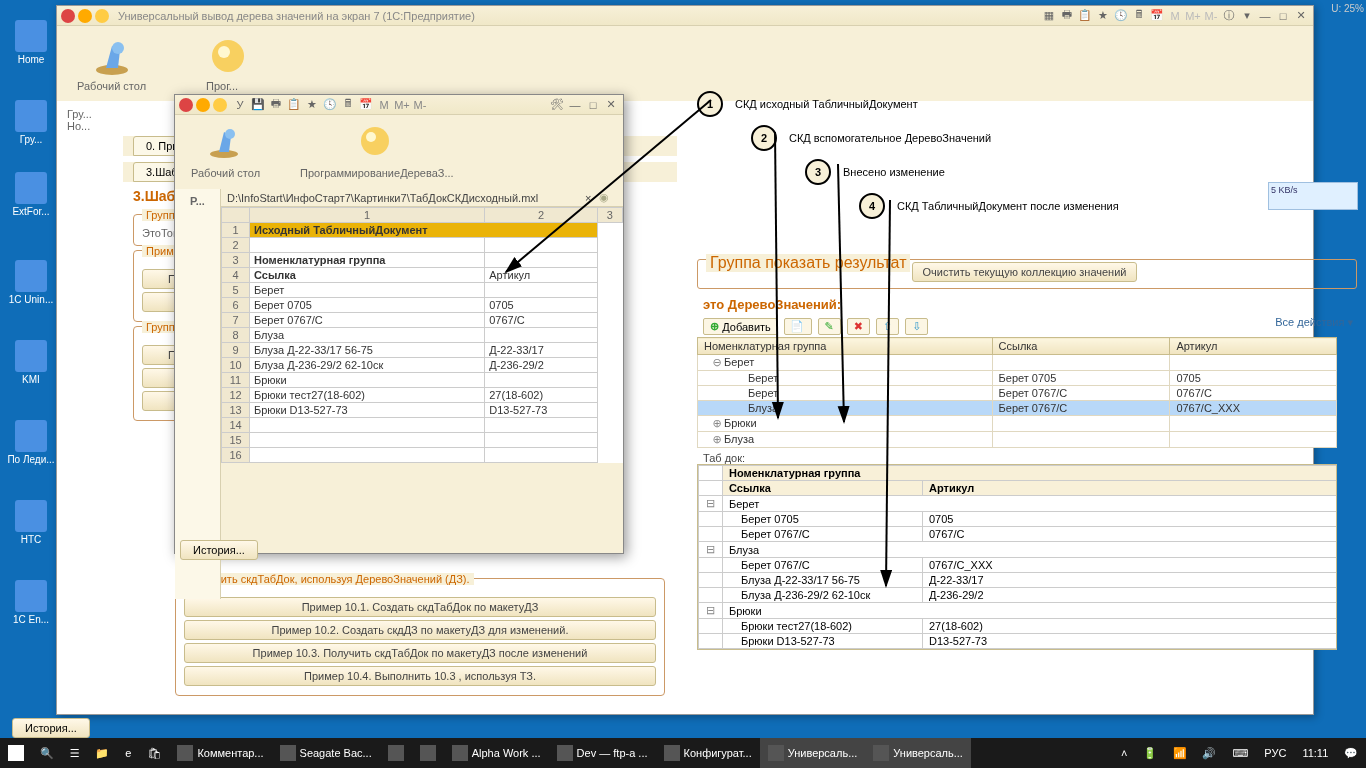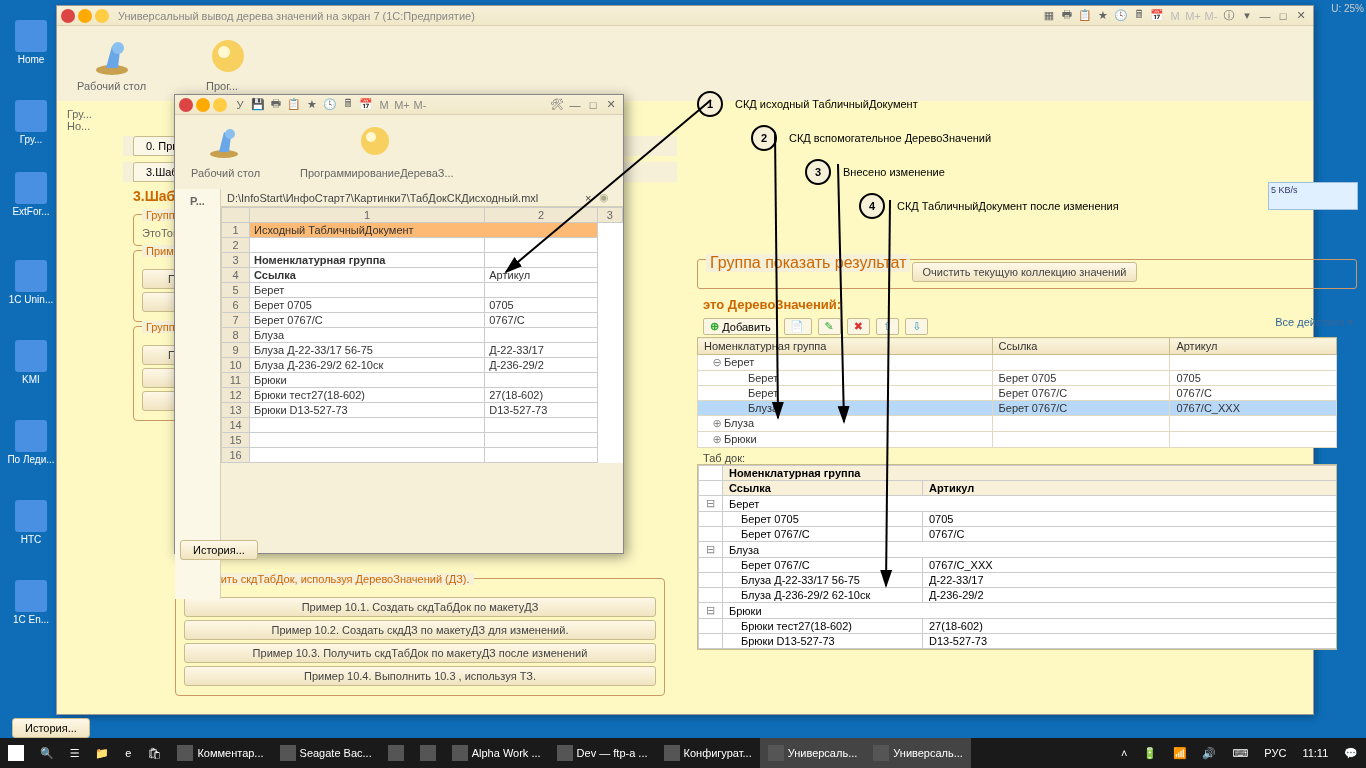"Универсальный вывод дерева значений на" .main-window { background: #fef9c3 -> #ffffff }
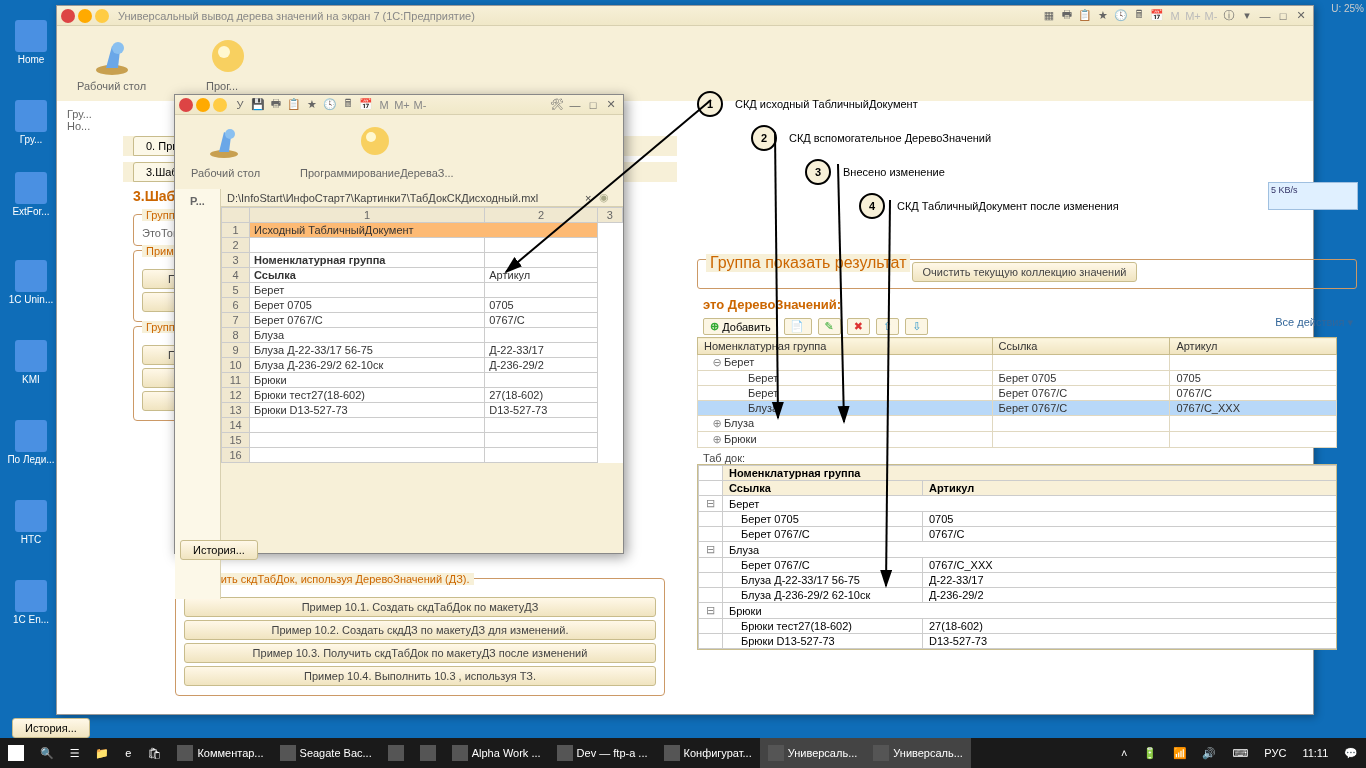"Исходный ТабличныйДокумент" .sheet .h1 { background: #fdba74 -> #eab308; font-weight: normal -> bold }
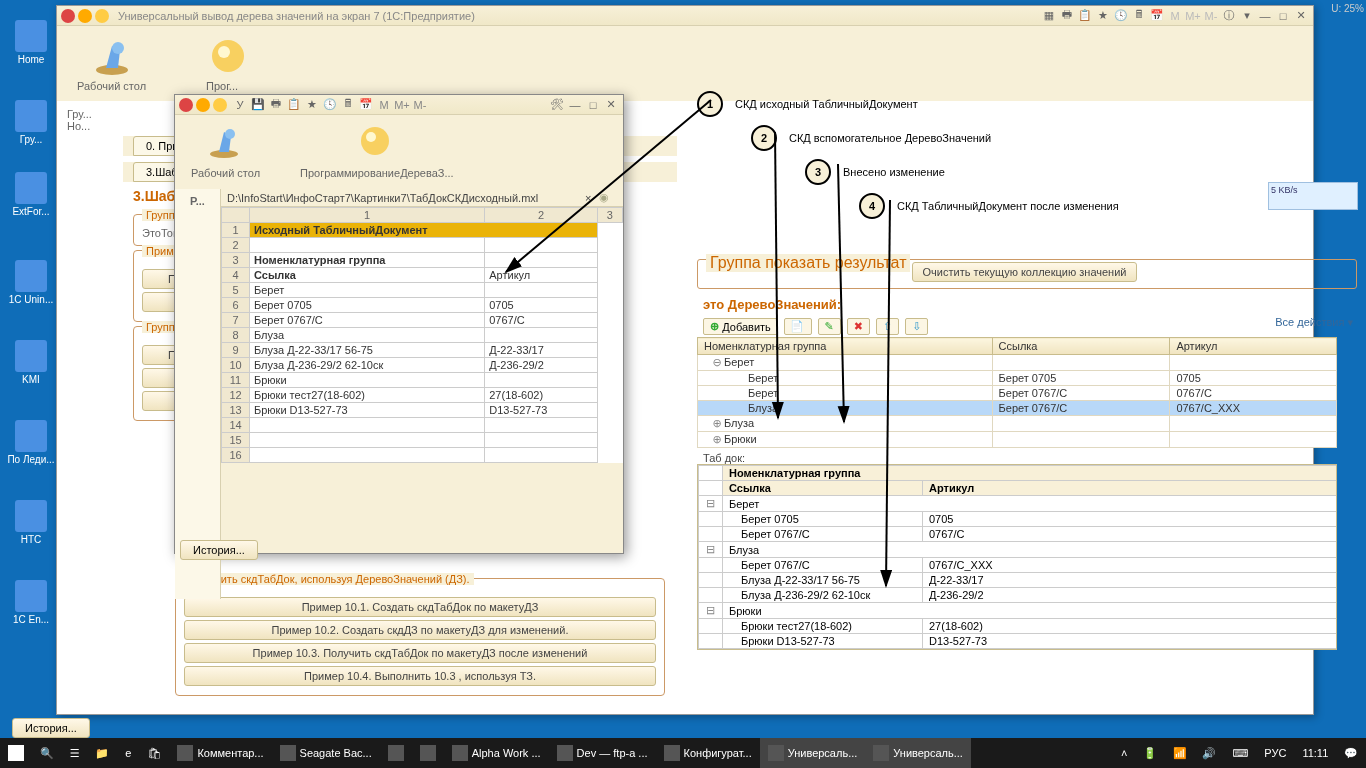"⊕ Блуза" tr { order: before "⊕ Брюки" -> after "⊕ Брюки" }
